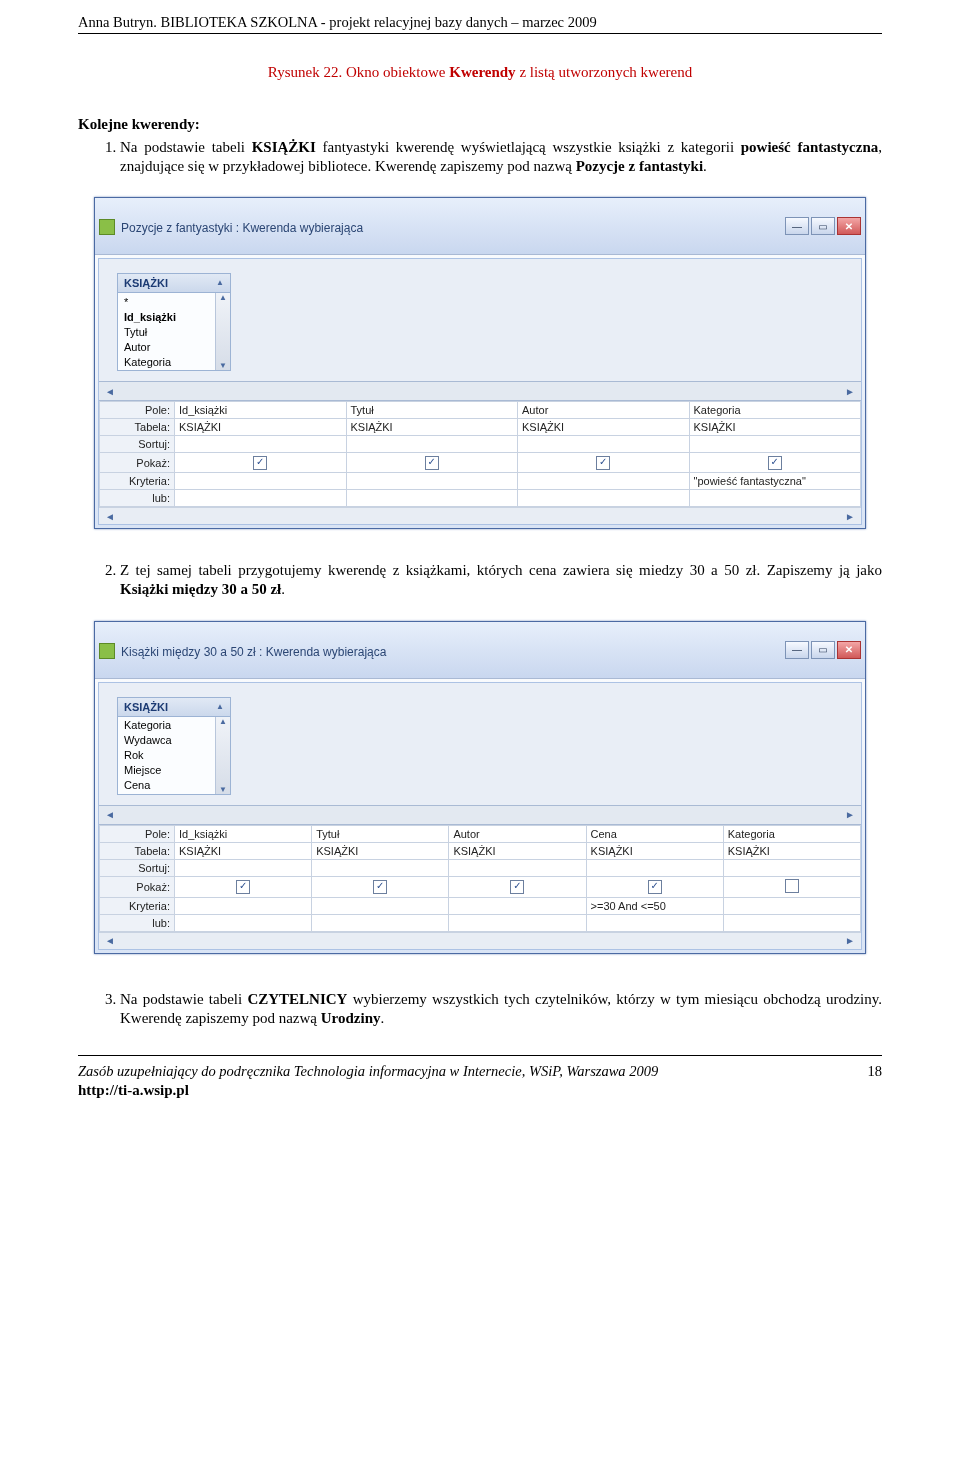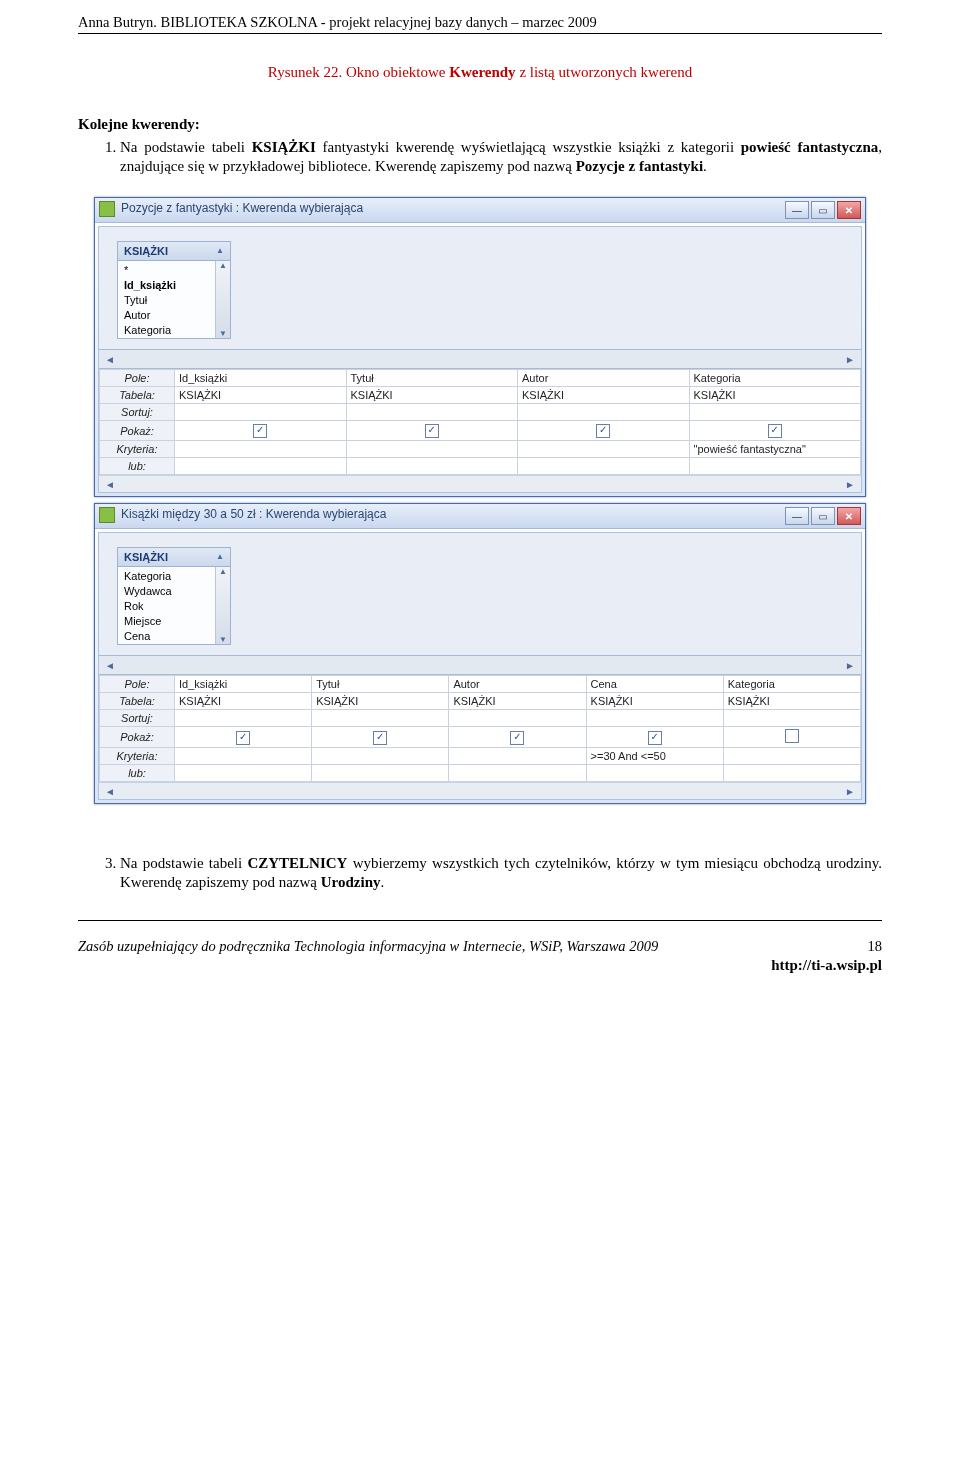"Pozycje z fantyastyki : Kwerenda" .titlebar { align-items: flex-start -> flex-end; padding: 3px 4px -> 19px 4px }
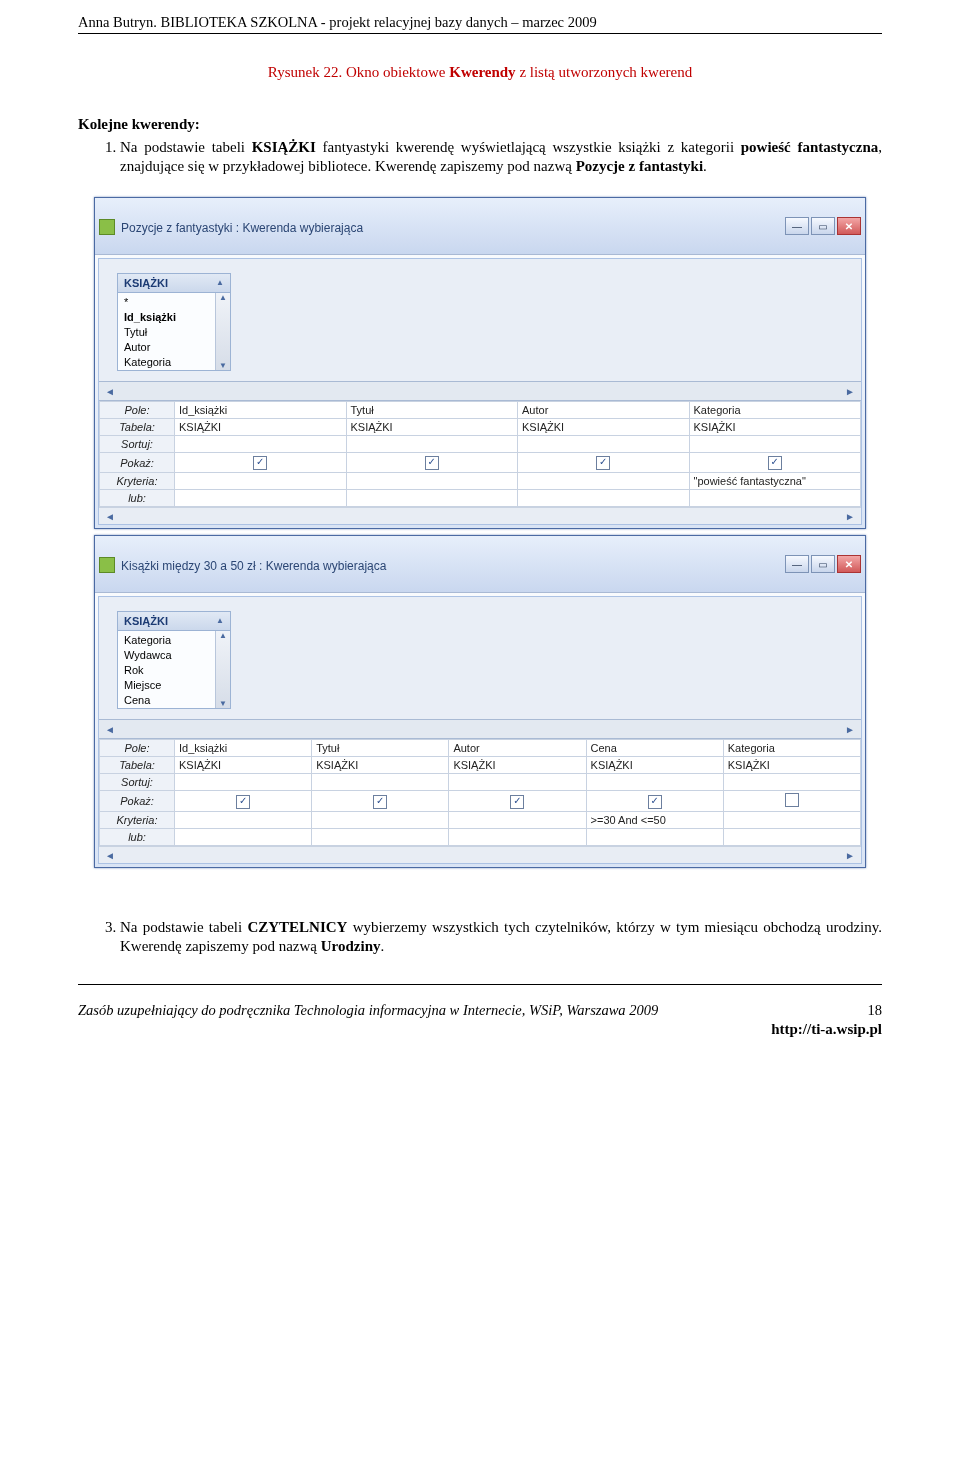"Pole:" .grid th.labelcol { font-style: italic -> none; text-align: none -> right }
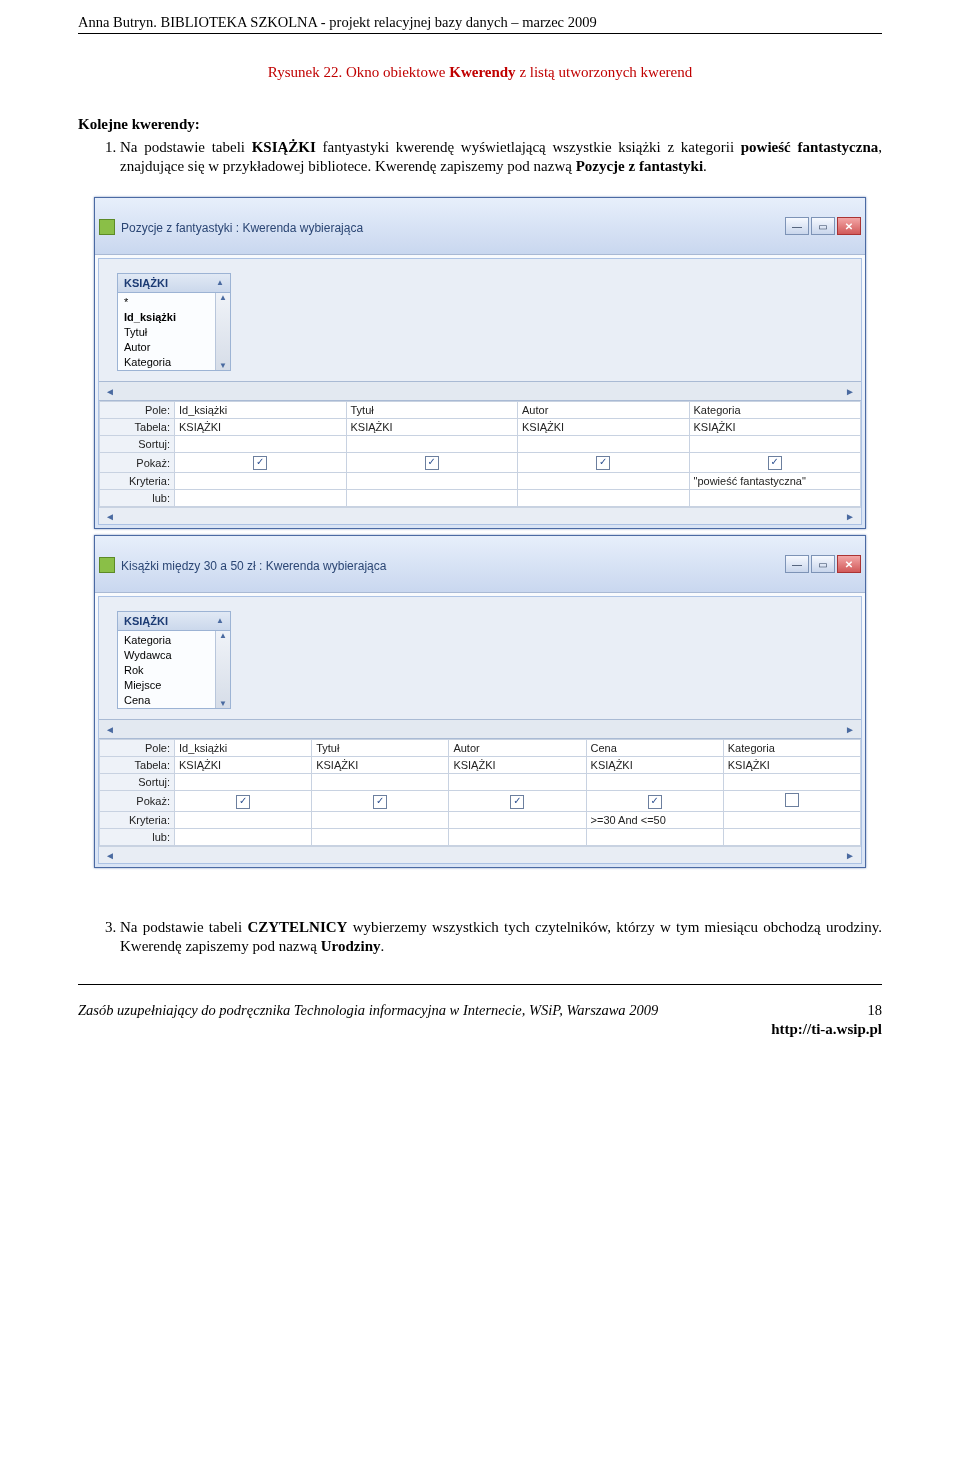"Z tej samej tabeli przygotujemy" div.body-text { html: none -> <div> <ol> <li> <span>Z tej samej tabeli przygotujemy kwerendę z książkami, których cena zawiera się miedzy 30 a 50 zł. Zapiszemy ją jako </span><b>Książki między 30 a 50 zł</b><span>.</span> </li> </ol> </div> }
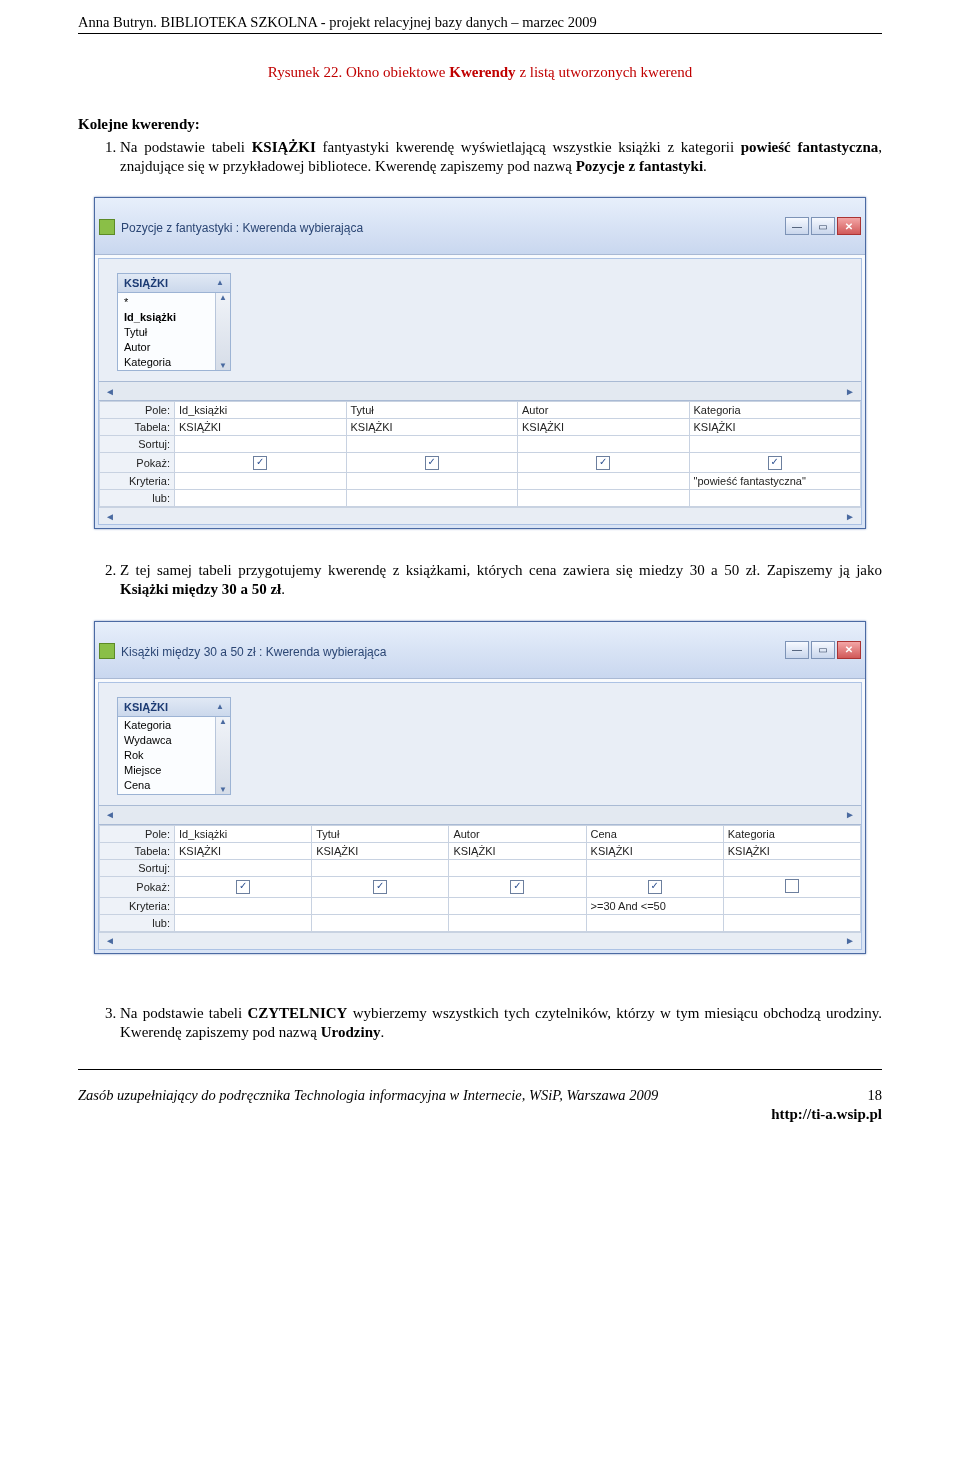"Na podstawie tabeli CZYTELNICY" .mt36 { margin-top: 50px -> 36px }
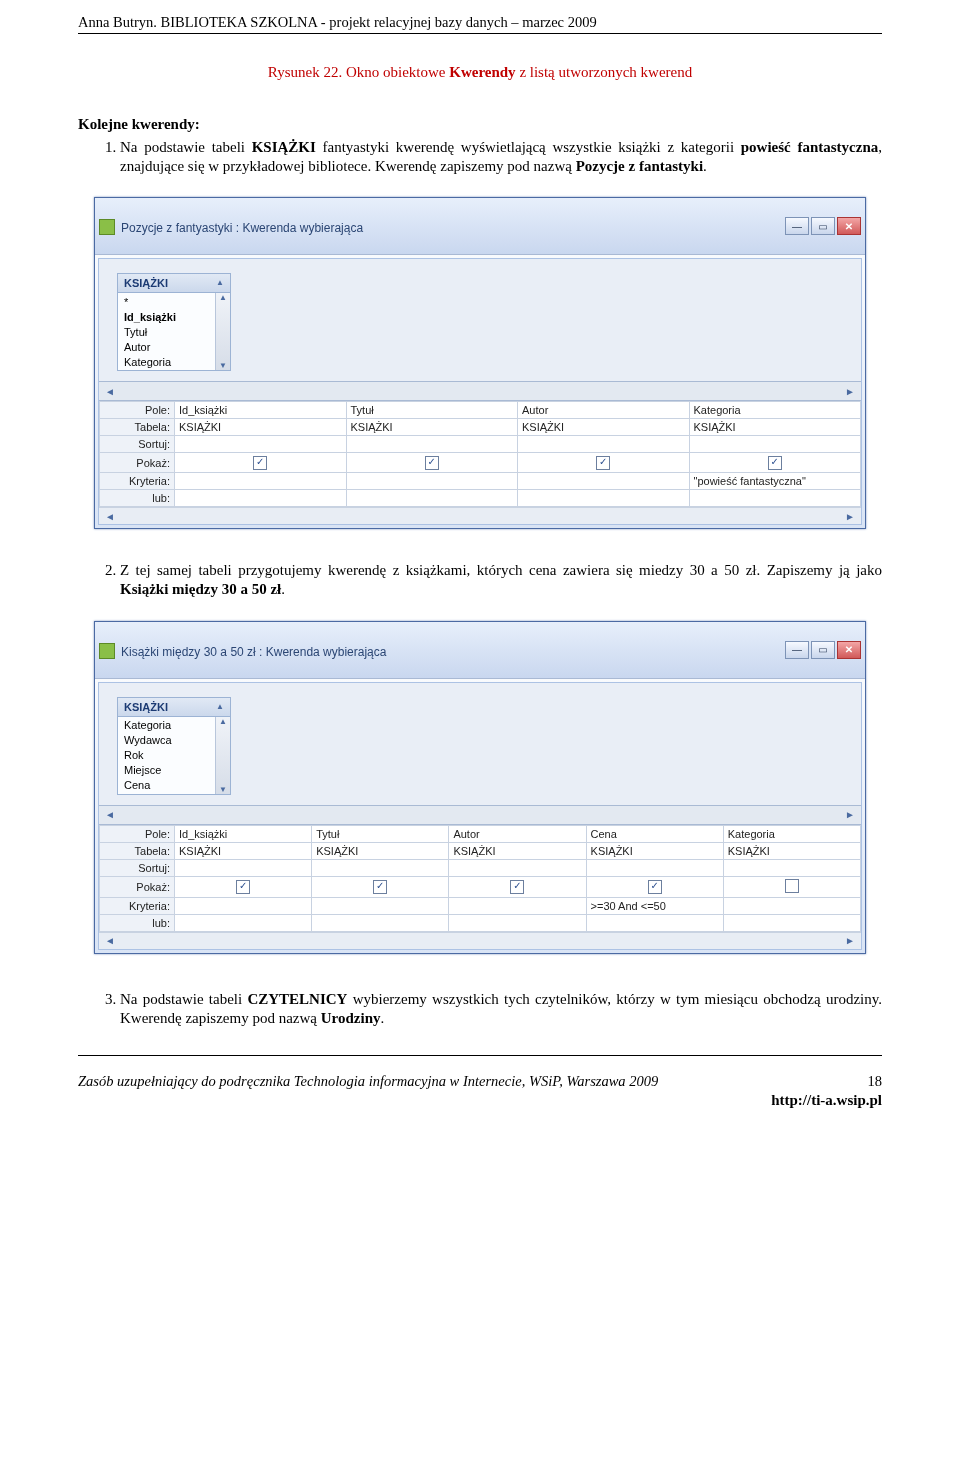"Zasób uzupełniający do podręcznika" .footer { padding-top: 17px -> 7px }
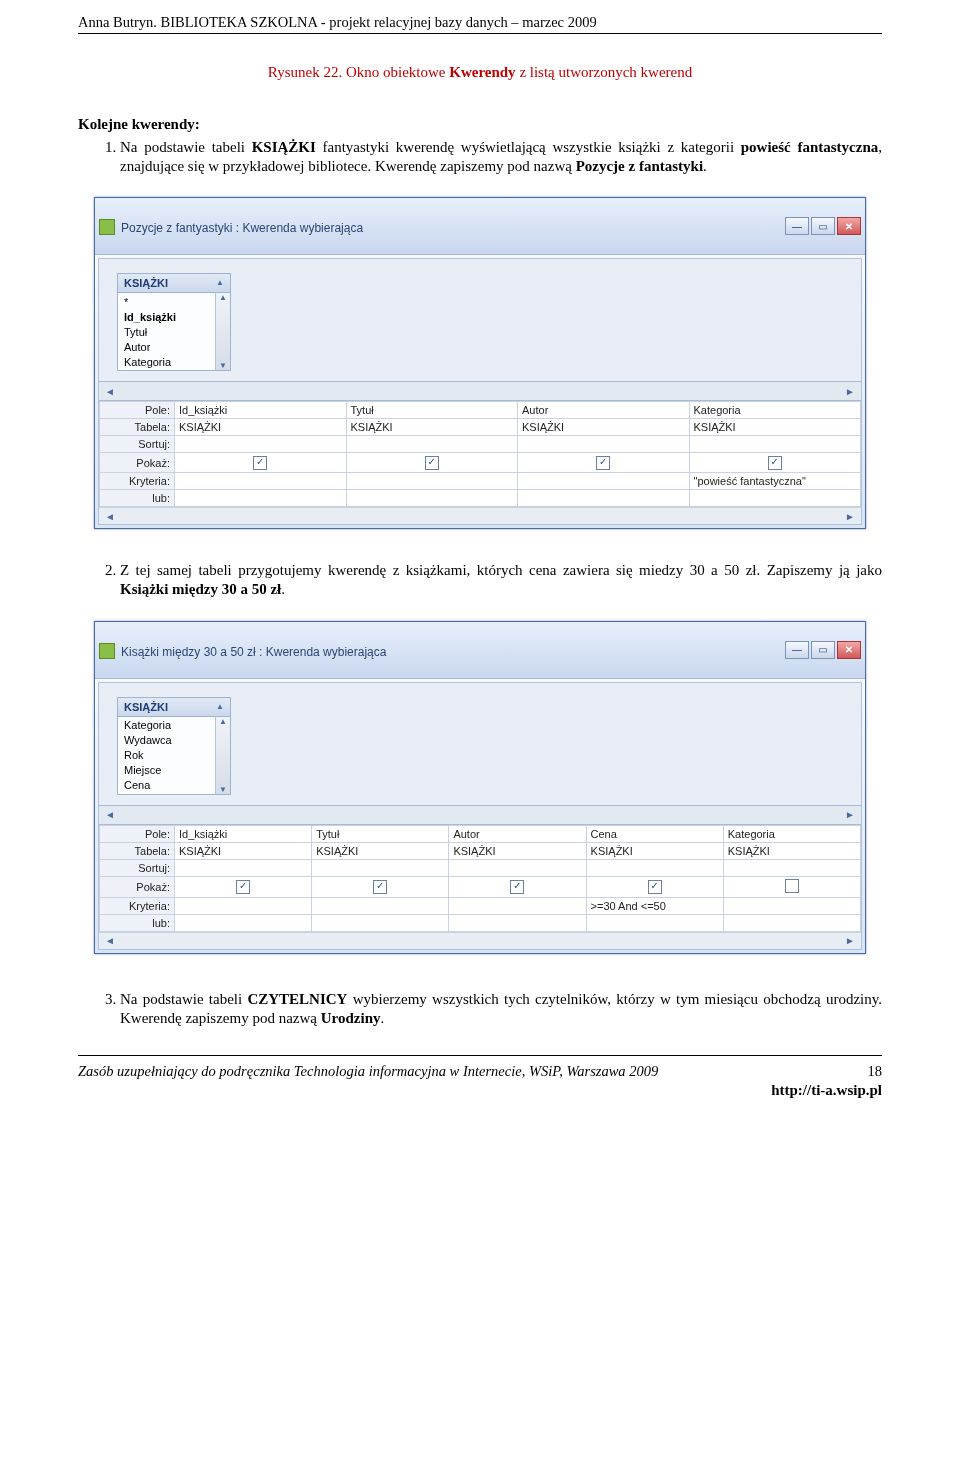"http://ti-a.wsip.pl" .url { text-align: right -> left }
